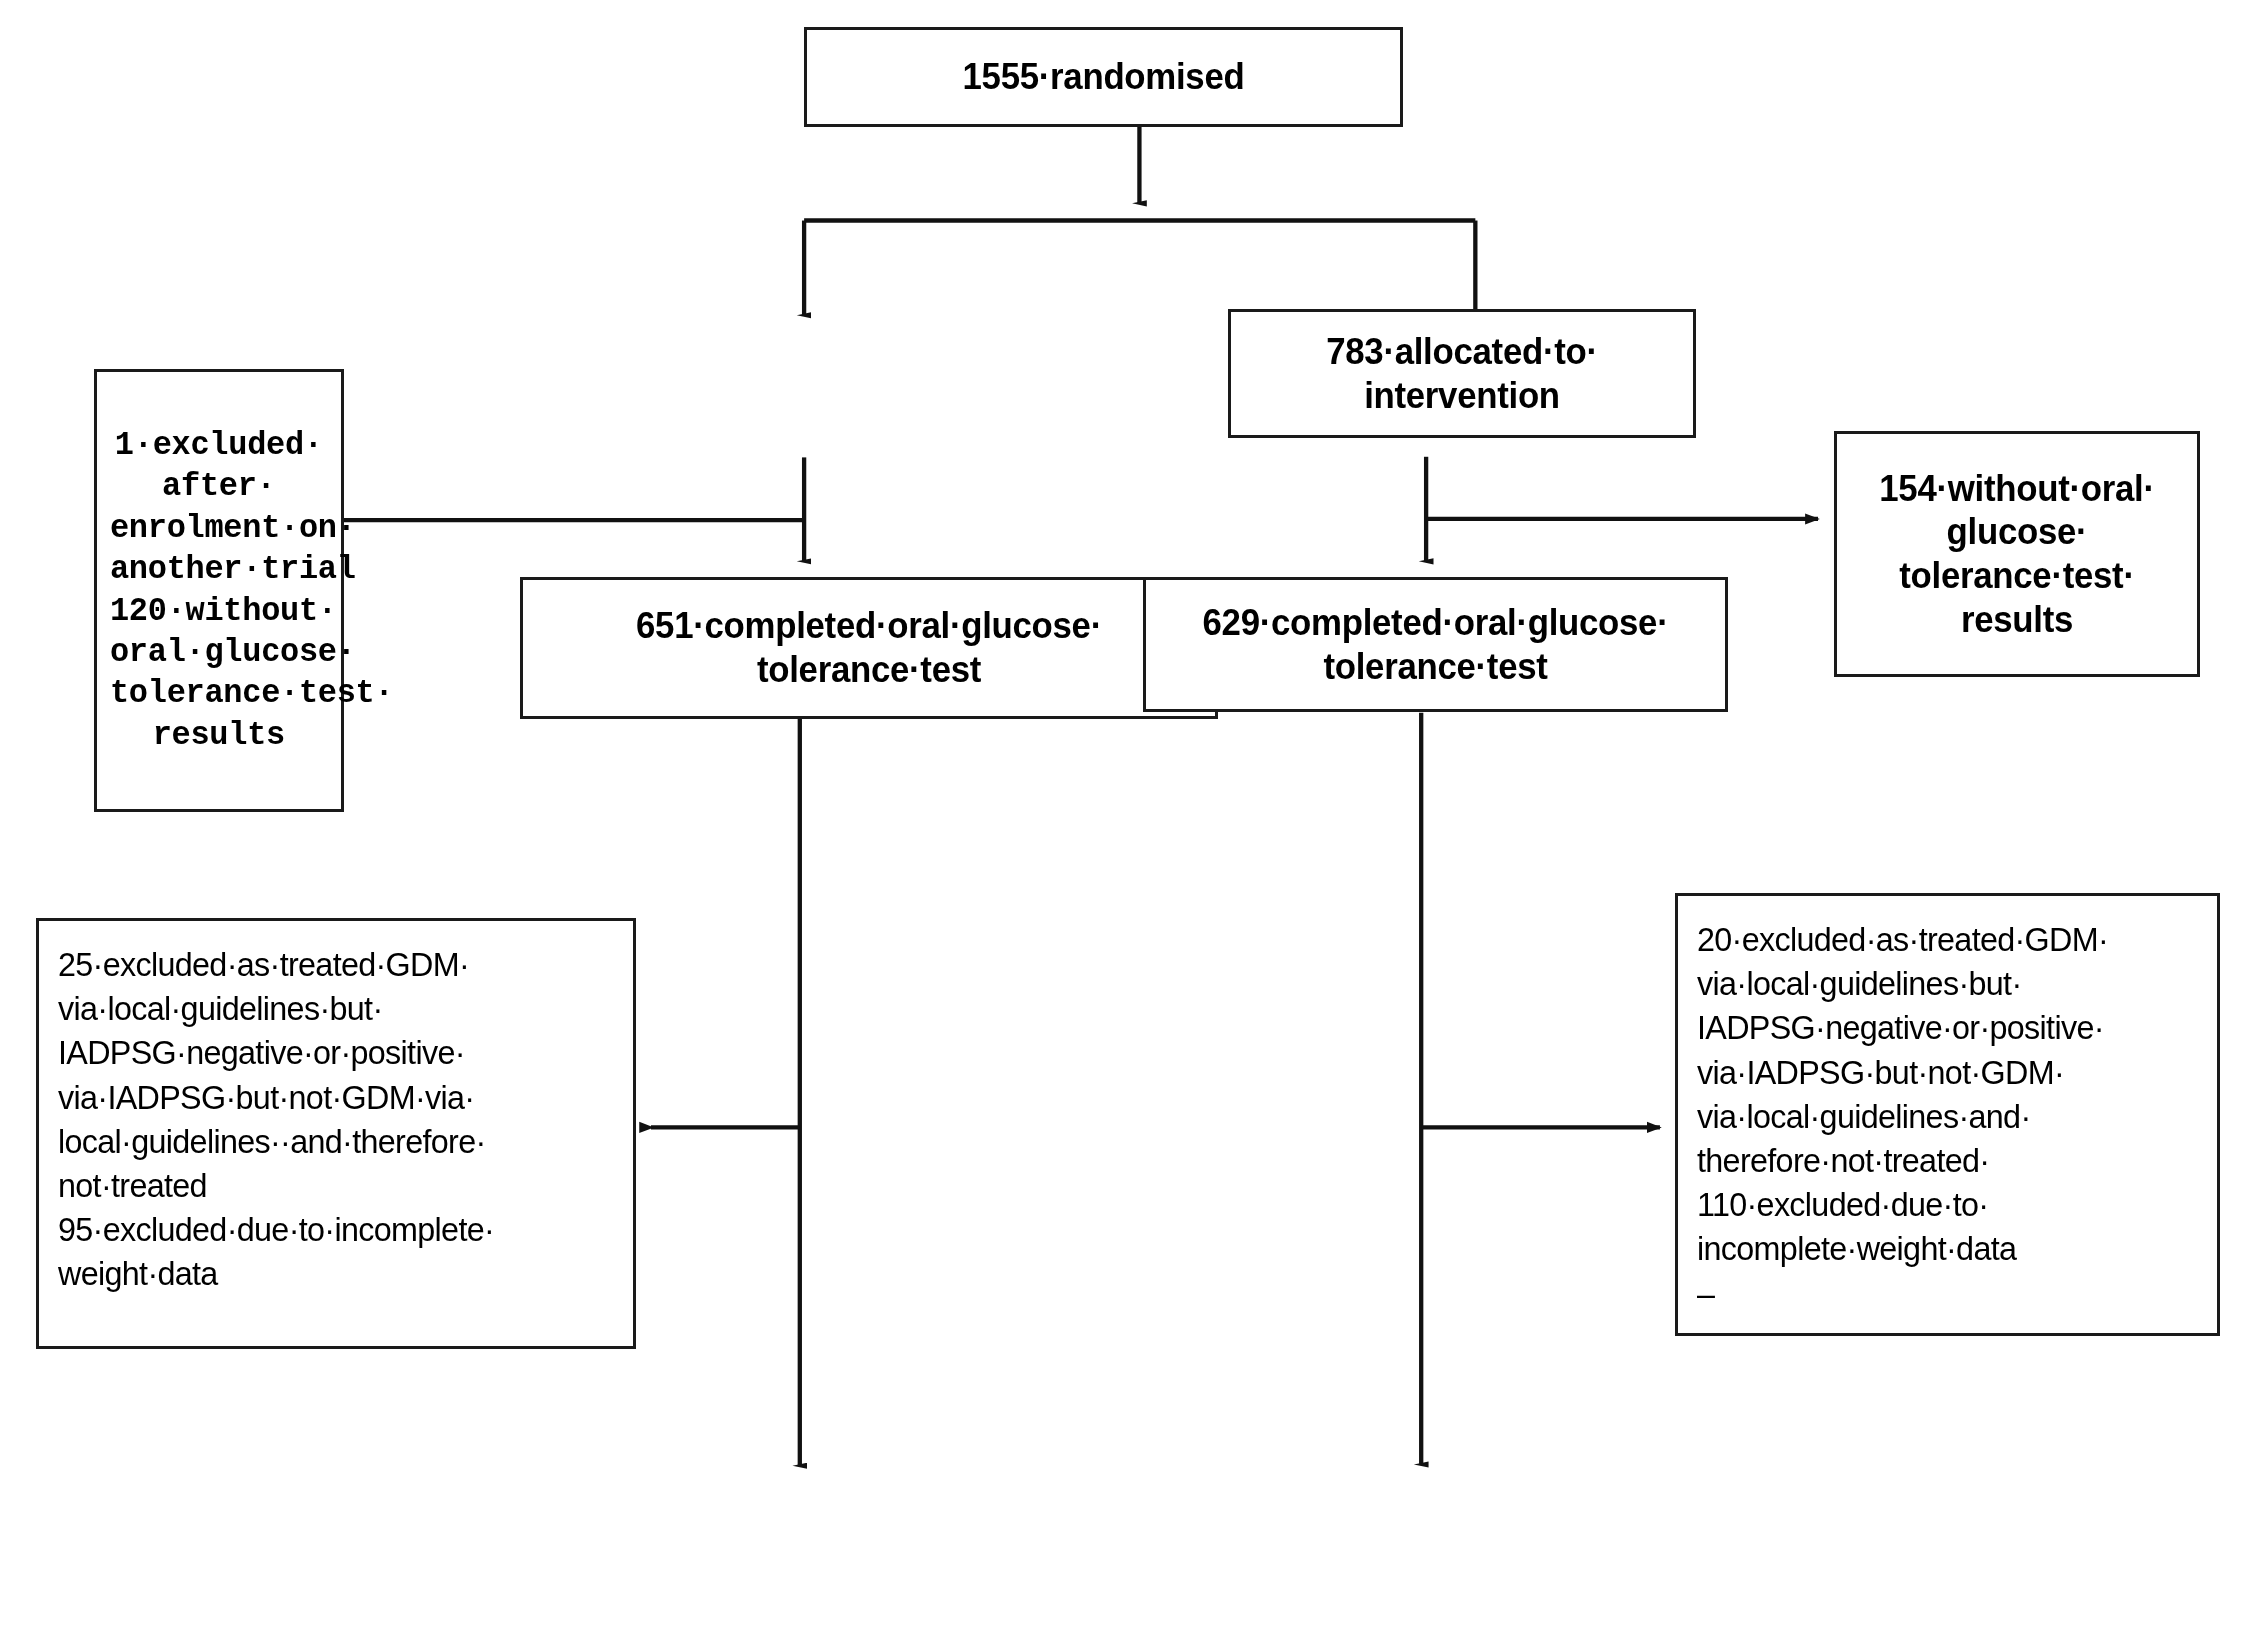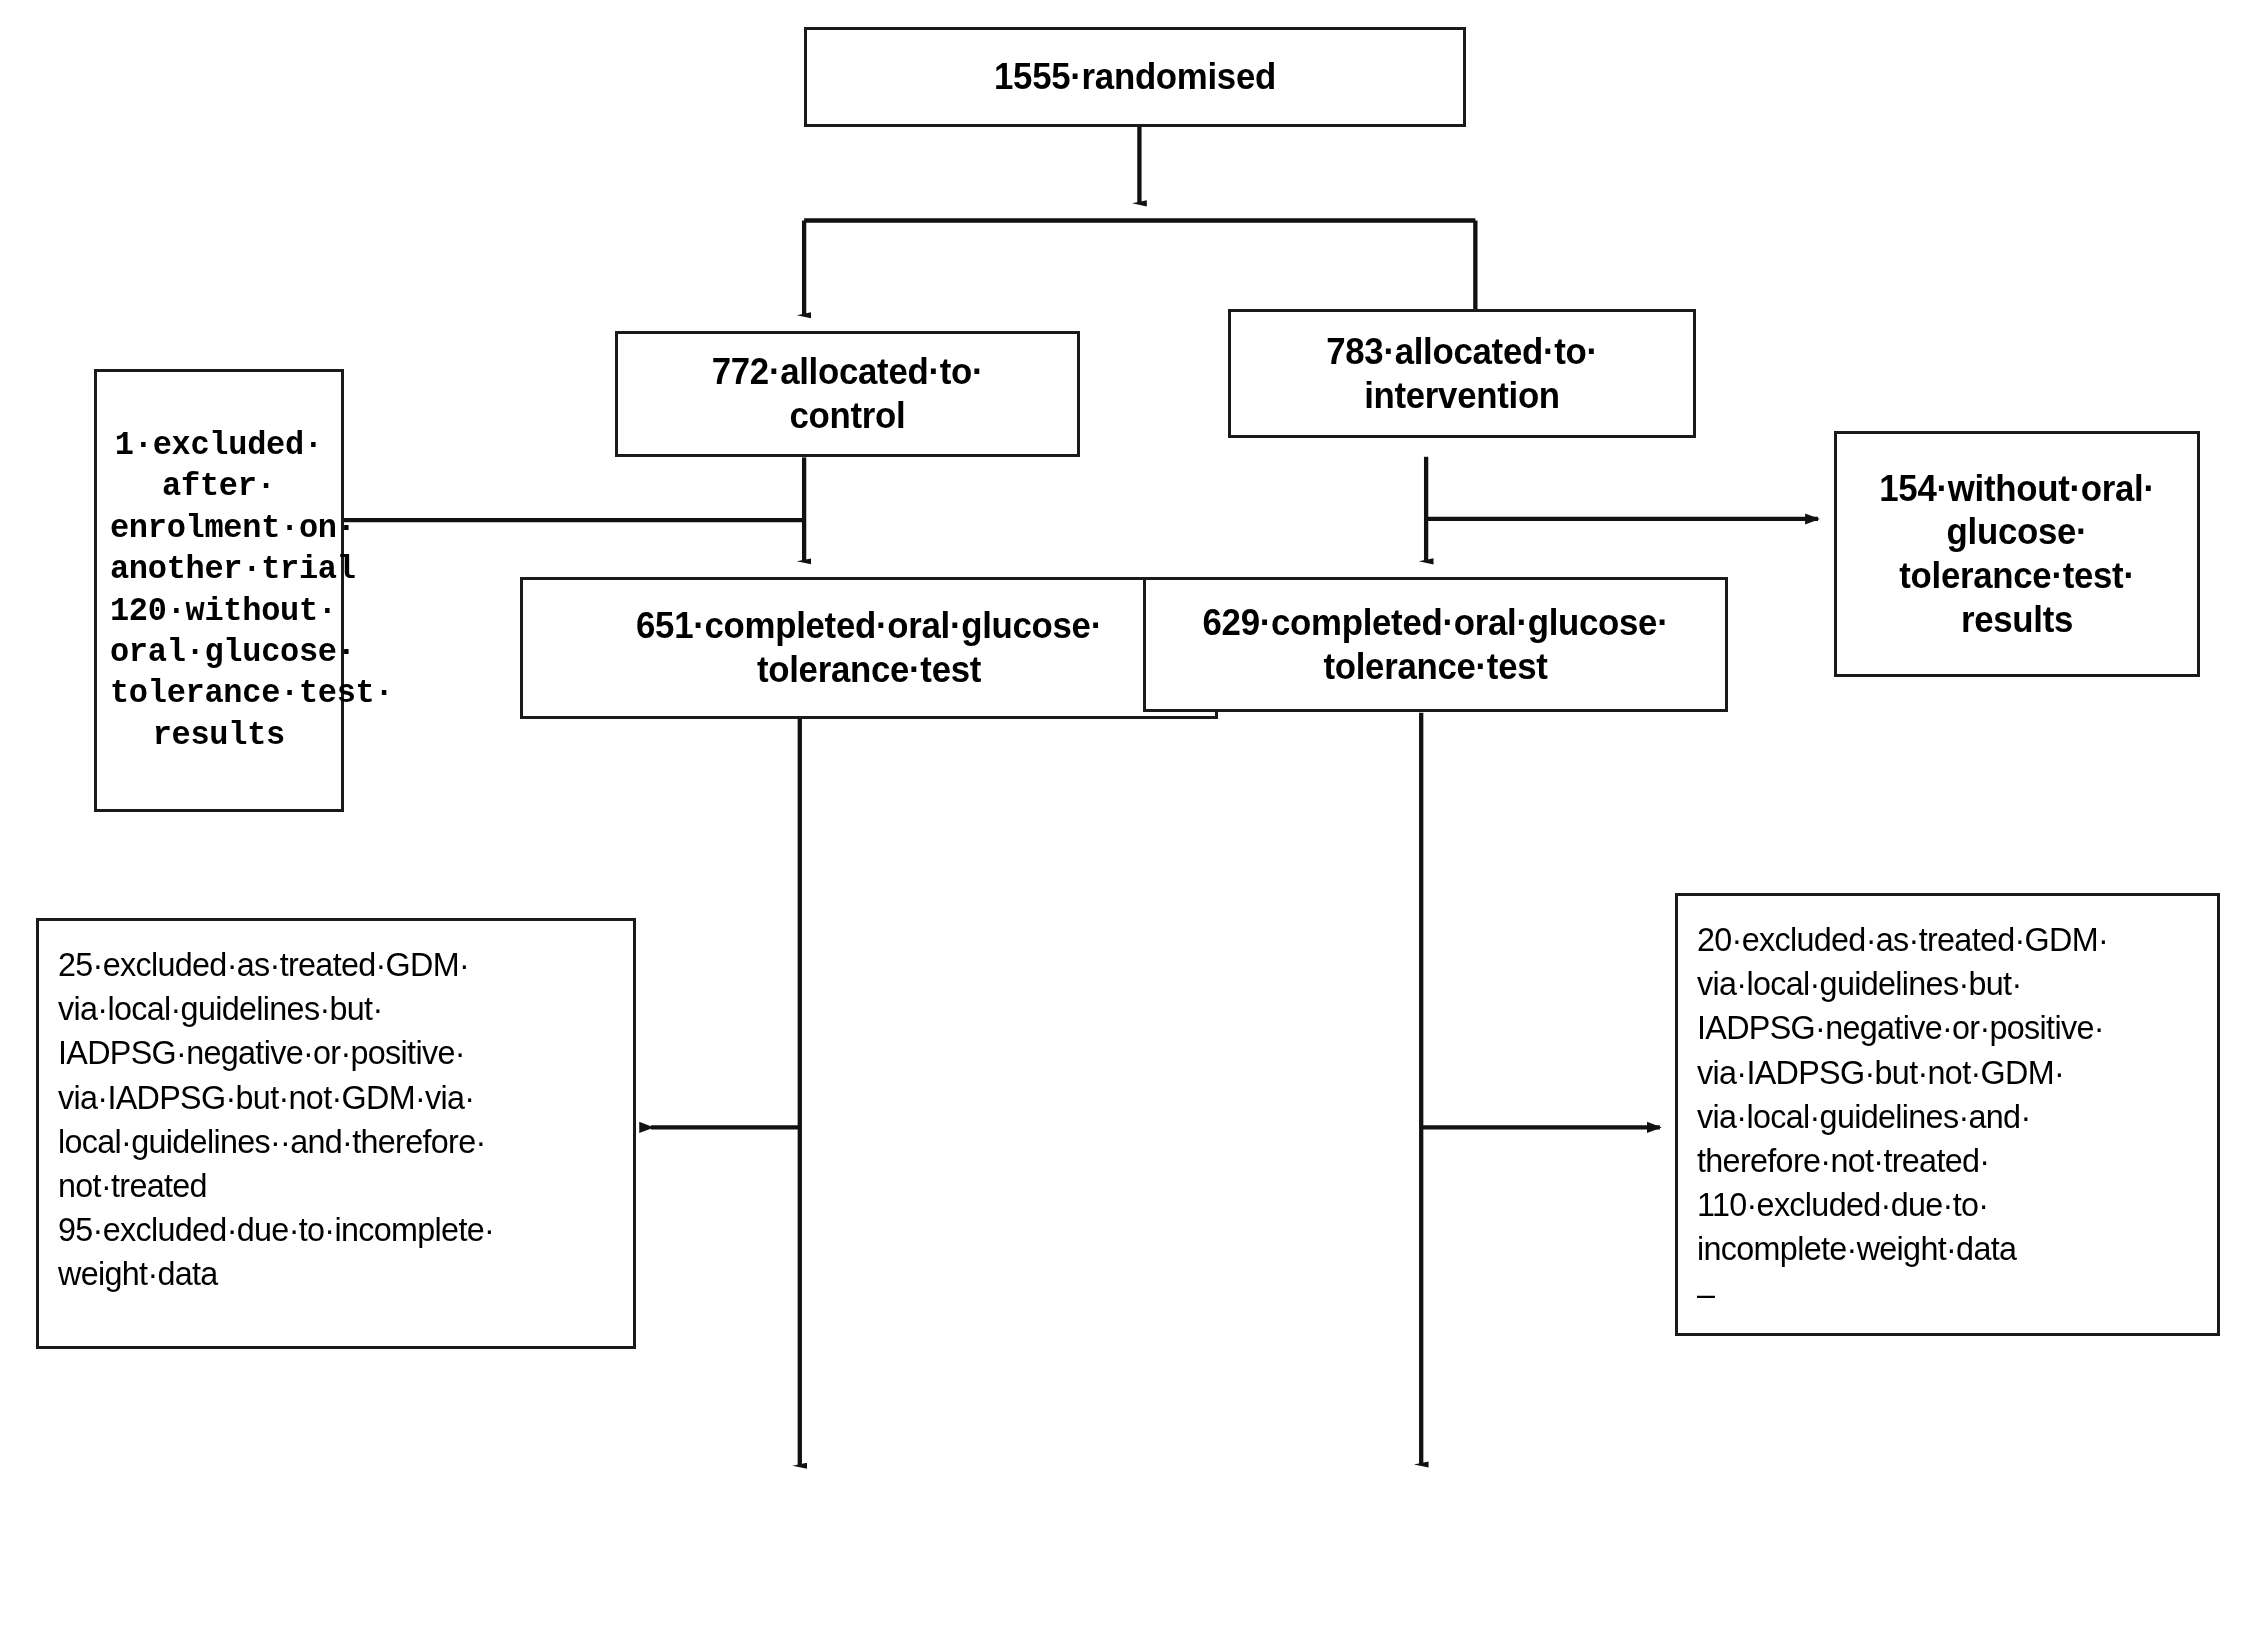"1555·randomised" #node-randomised { width: 662px -> 599px }
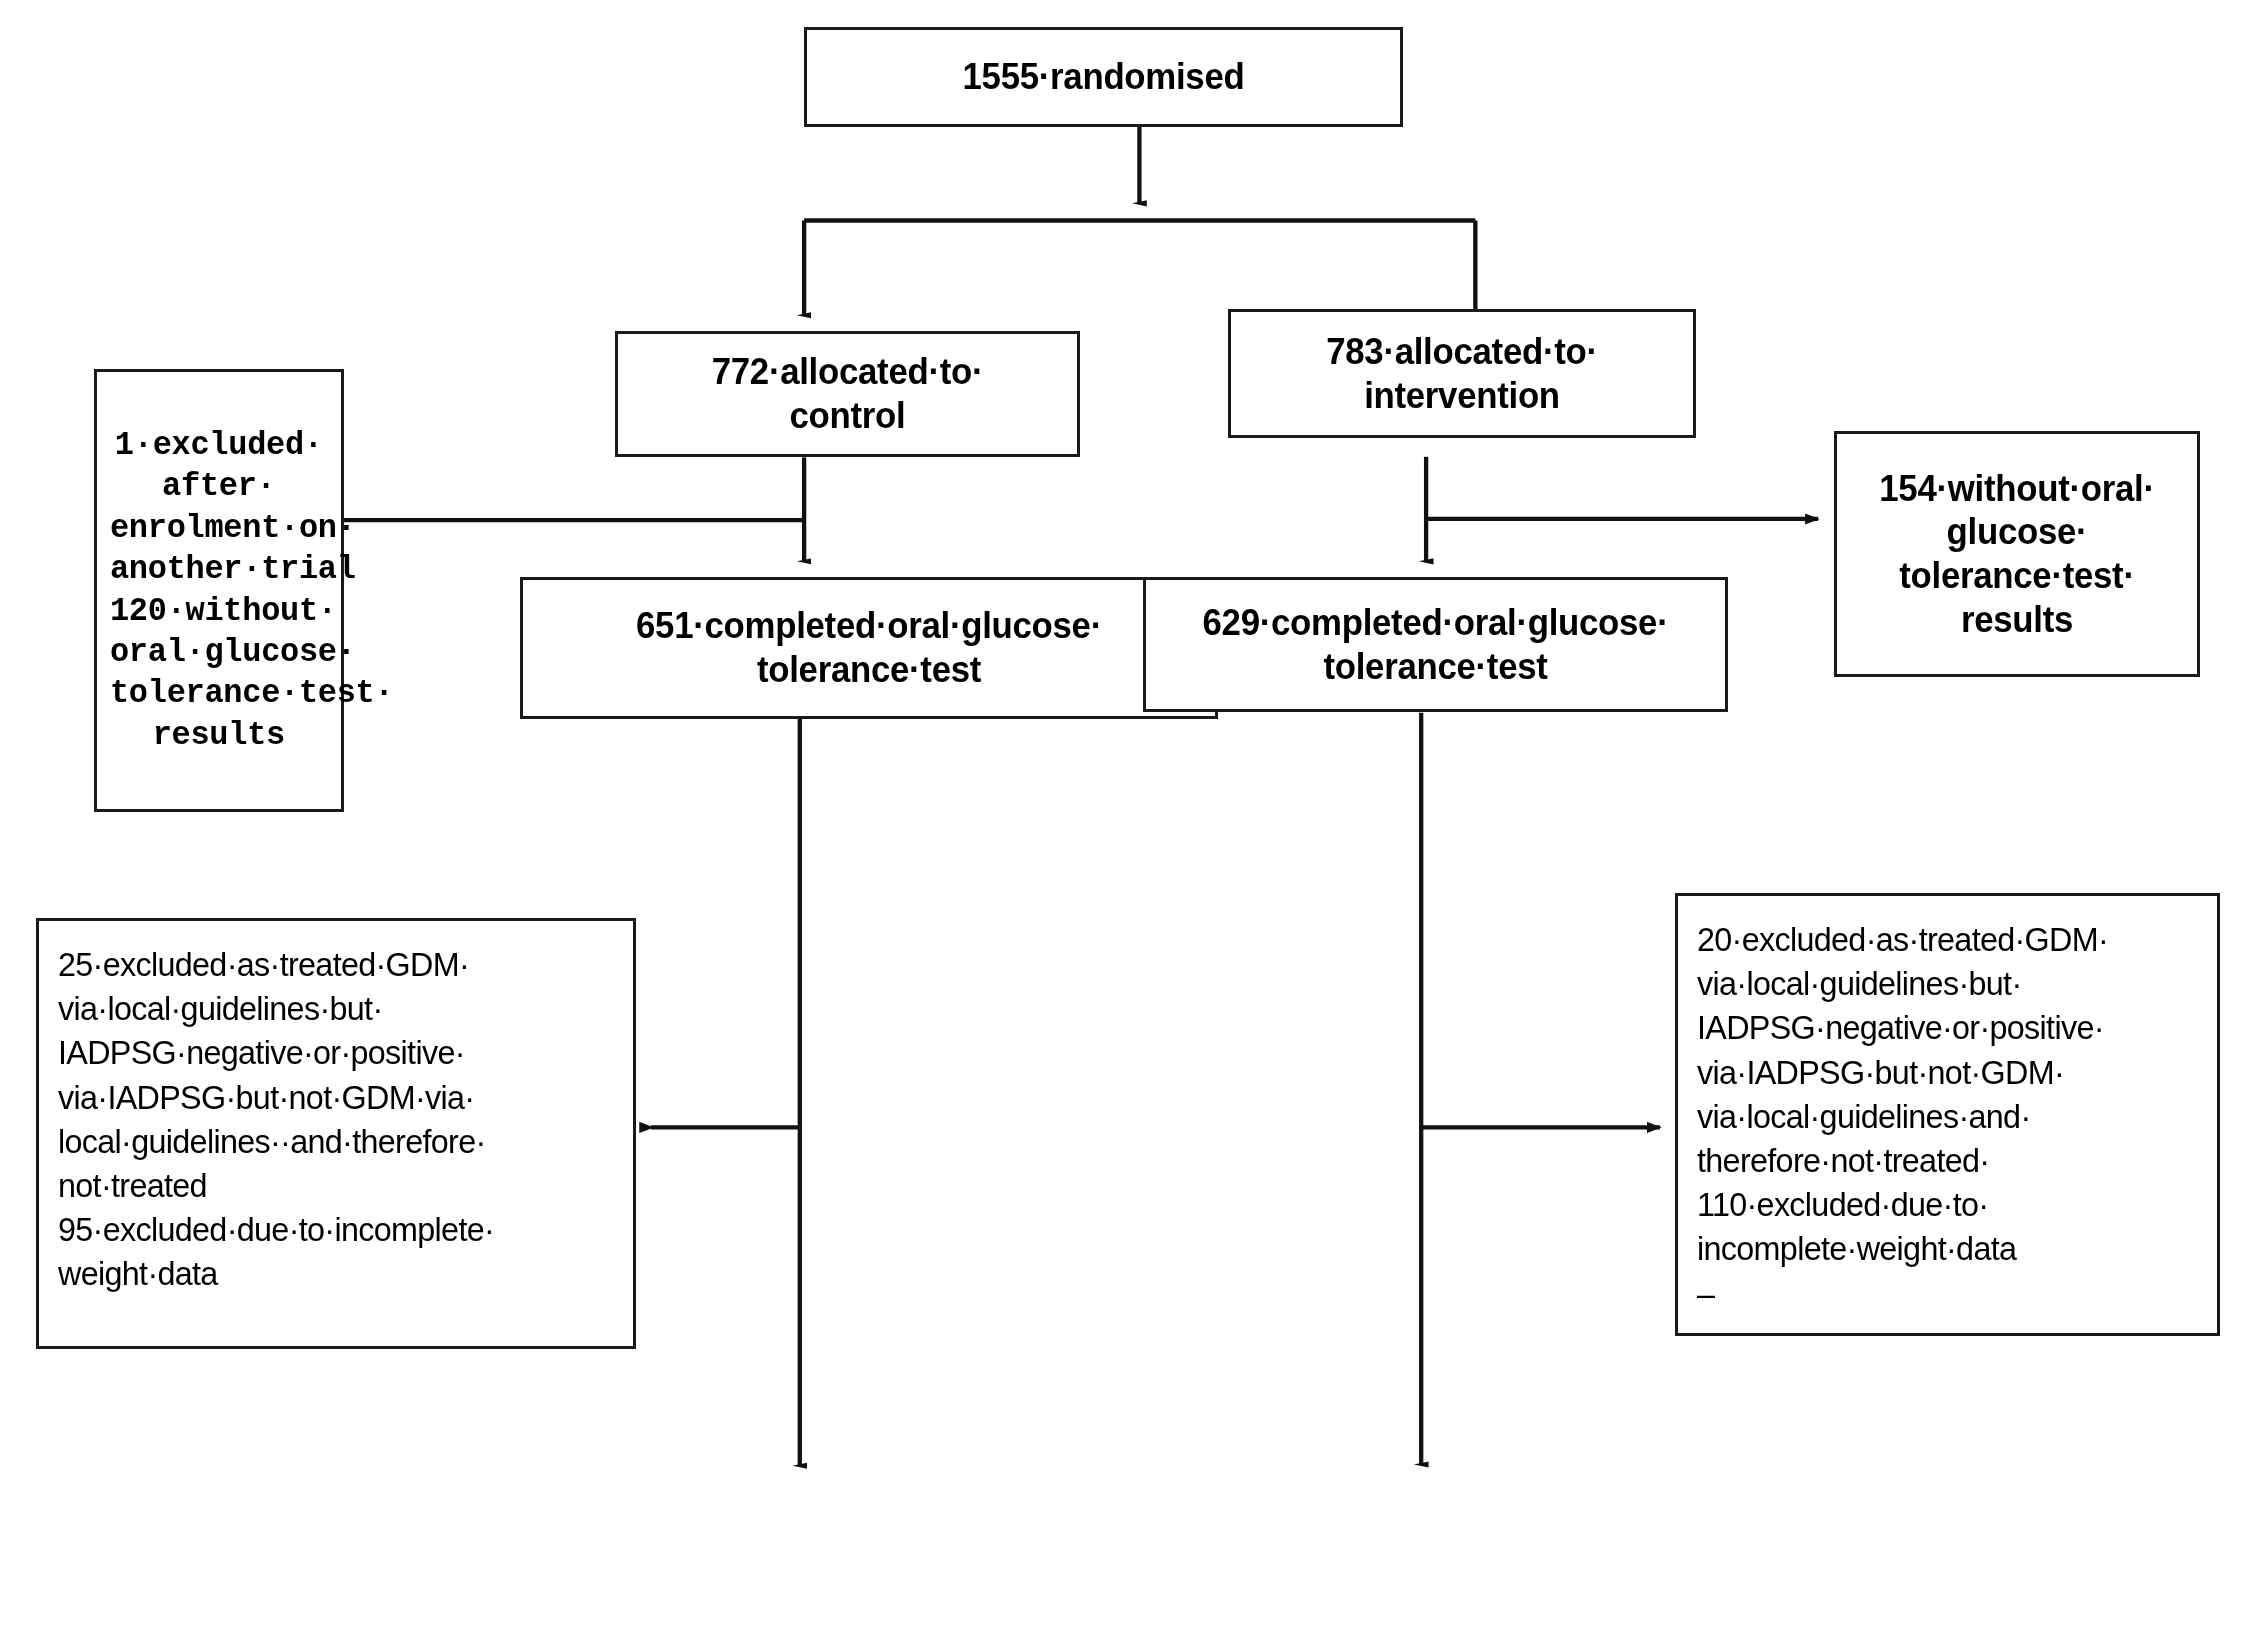"772·allocated·to·" div.node { html: <div> <span>772·allocated·to· control</span> </div> -> none }
